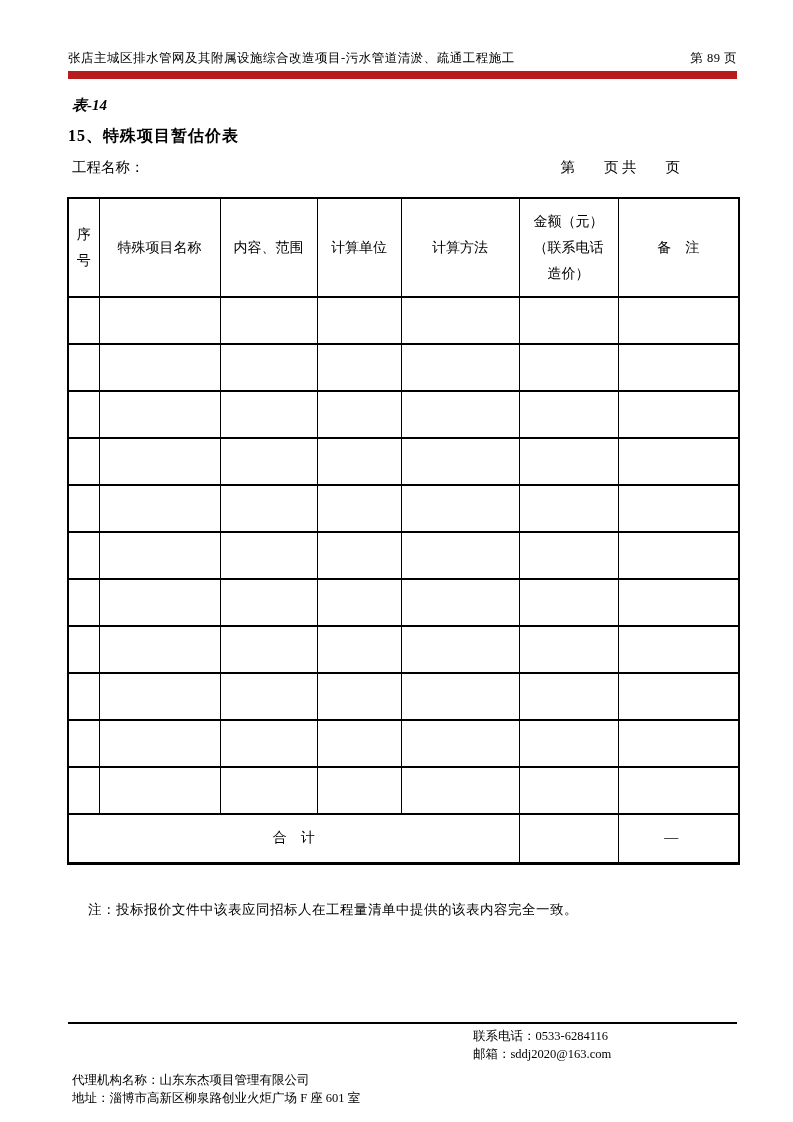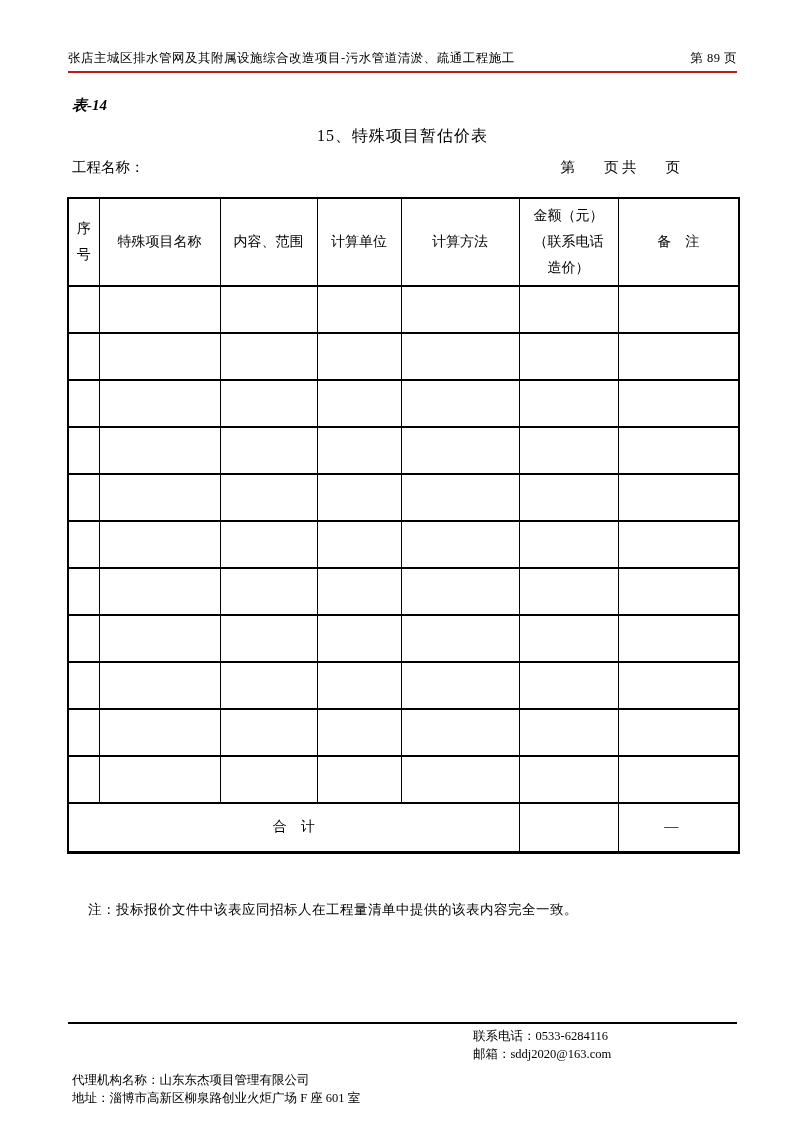"张店主城区排水管网及其附属设施综合改造项目-污水管道清淤、疏通工程施工" .doc-header { border-bottom: 2px solid #b91c1c -> 8px solid #b91c1c }
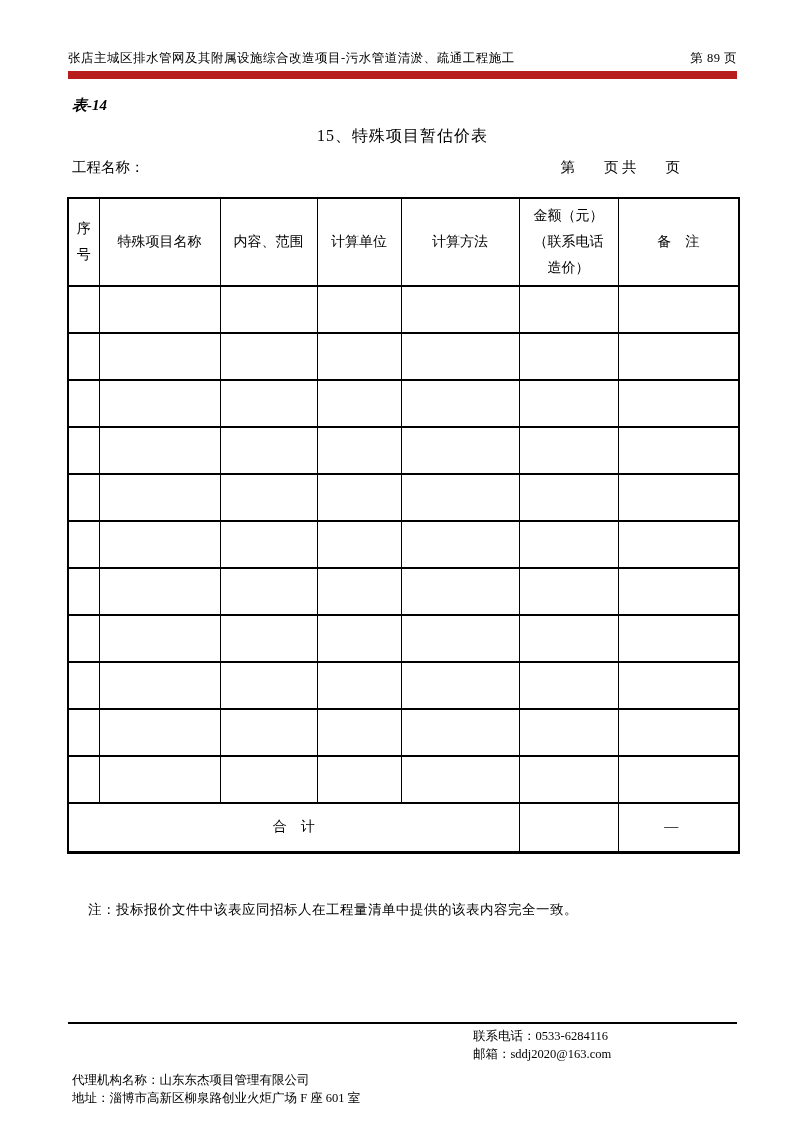"15、特殊项目暂估价表" .form-title { font-weight: normal -> bold; text-align: center -> left }
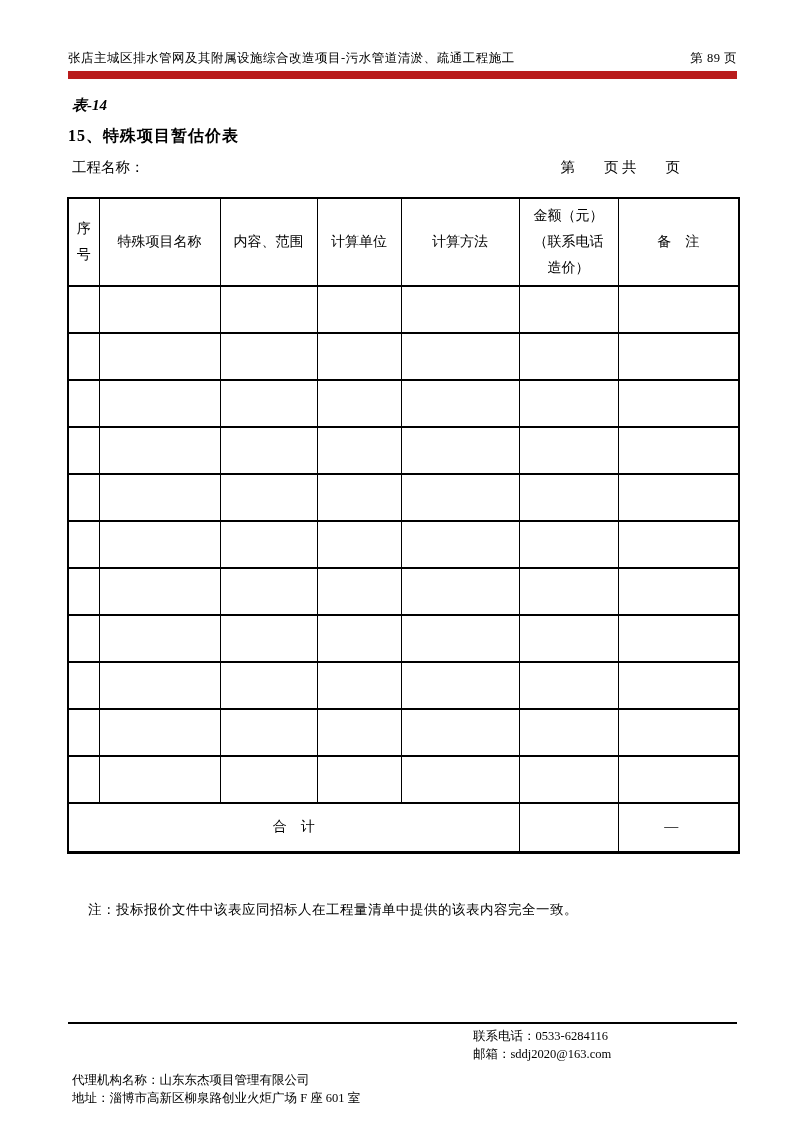"金额（元）" .form-table thead th { height: 88px -> 99px }
